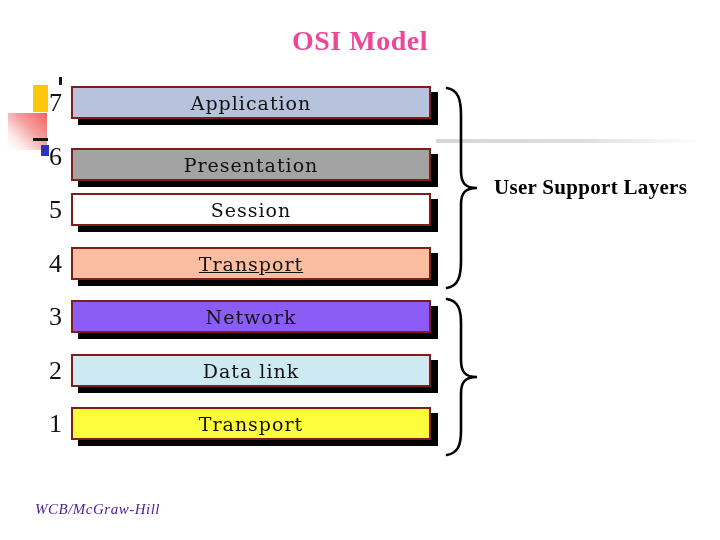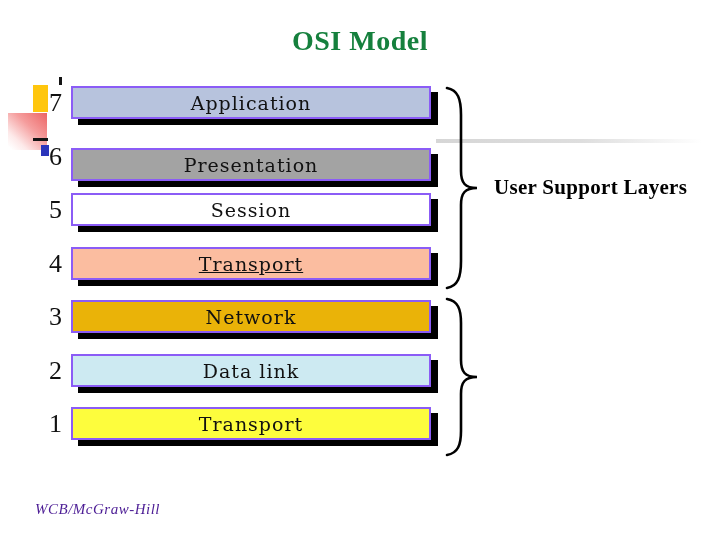"OSI Model" div { color: #15803d -> #ec4899 }
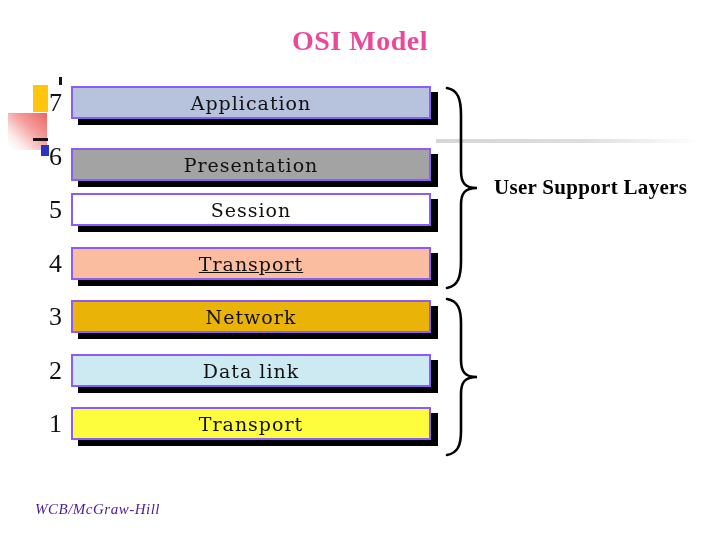"Application" .layer-box { border: 2px solid #8b5cf6 -> 2px solid #7f1d1d }
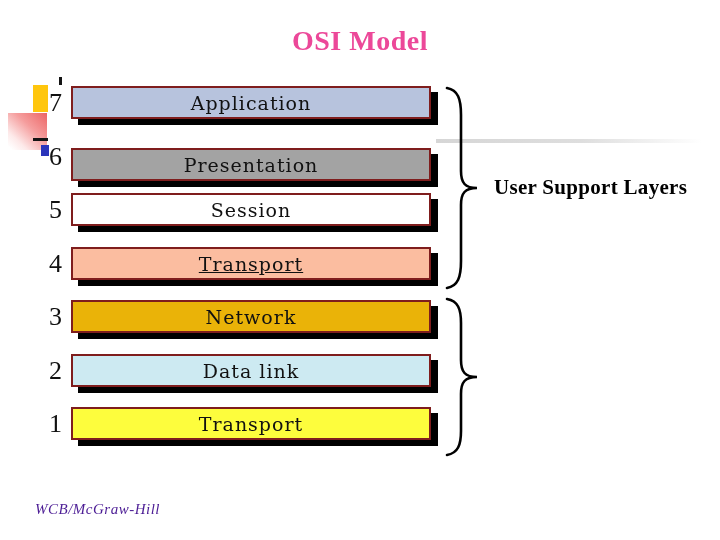"Network" div.layer-box { background: #eab308 -> #8b5cf6 }
